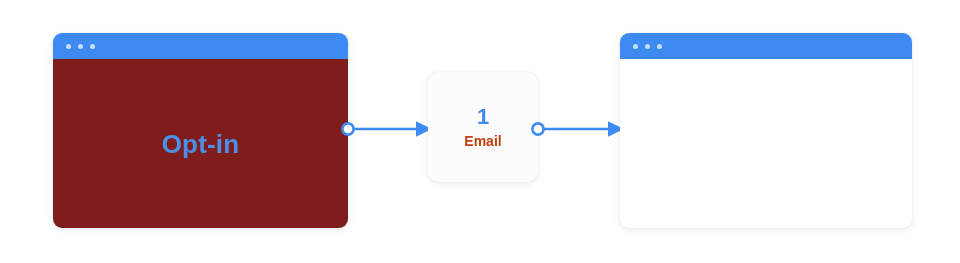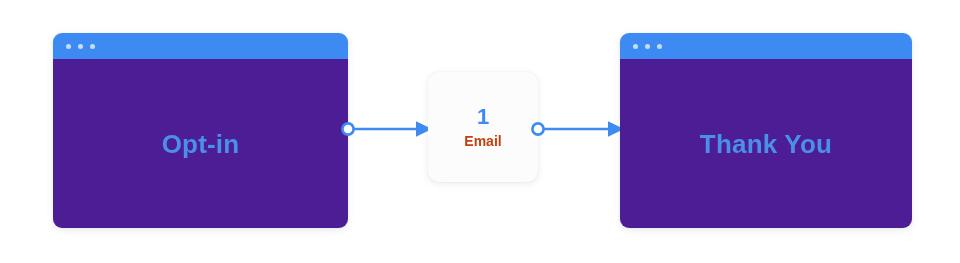"Opt-in" .card-body { background: #4c1d95 -> #7f1d1d }
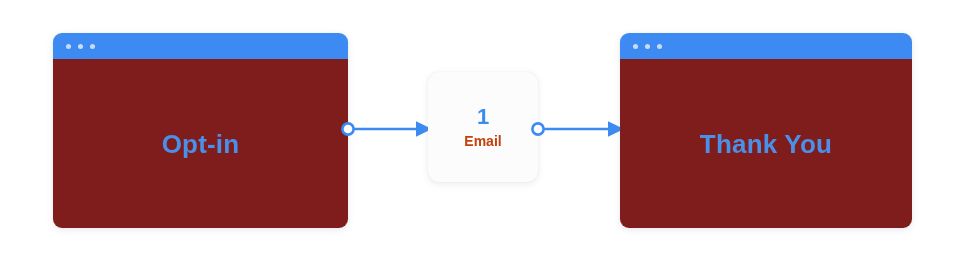"Thank You" div.card-body { html: <div> <span>Thank You</span> </div> -> none }
